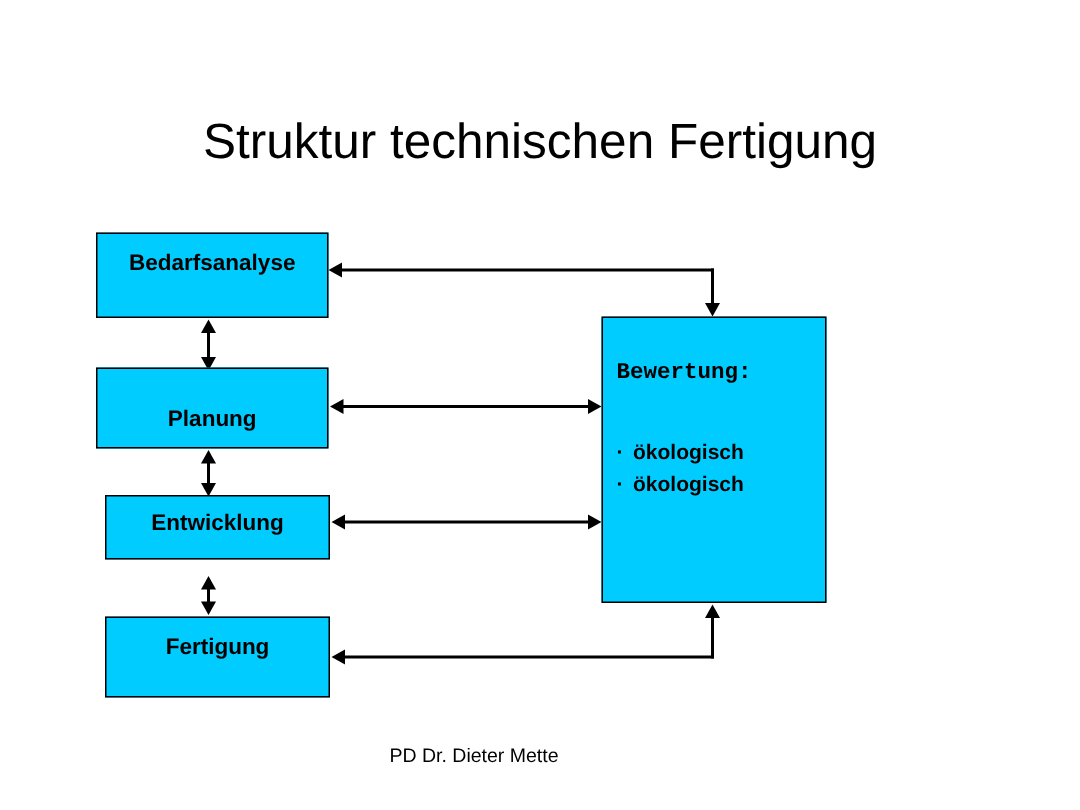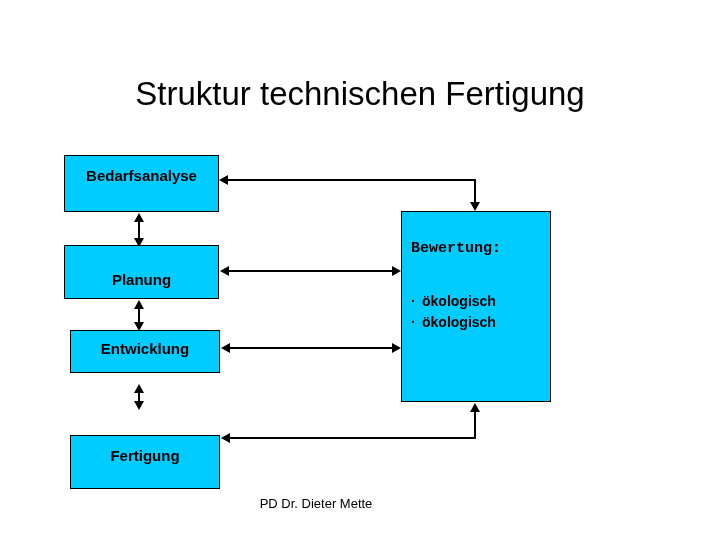"Fertigung" #box-fertigung { margin-top: 24px -> none }
